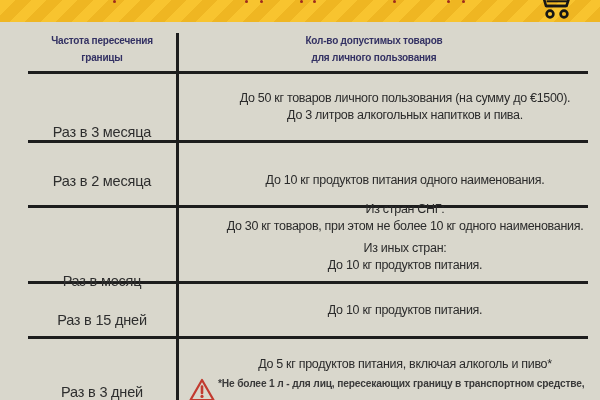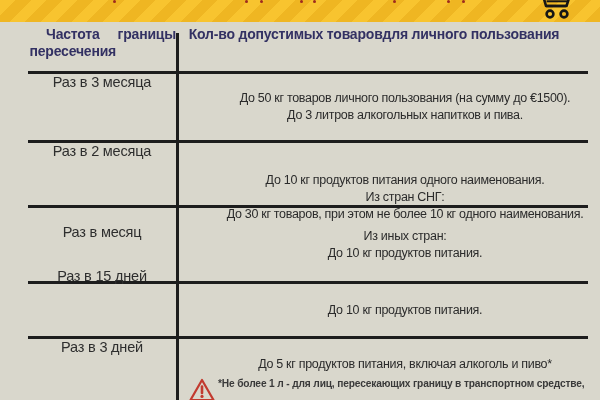"Частота пересечения" .hcell { flex-direction: row -> column; font-size: 14px -> 10px }
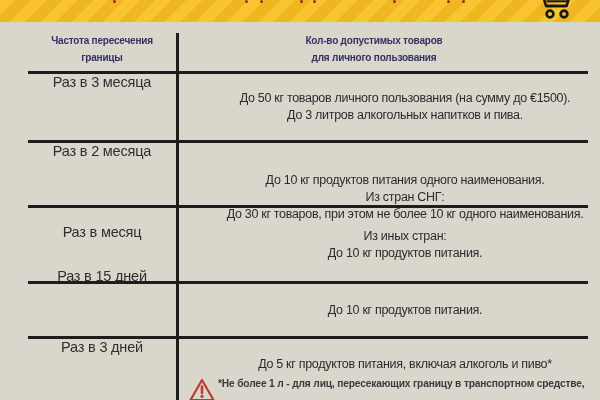"Раз в 3 месяца" .freq { align-items: flex-start -> flex-end }
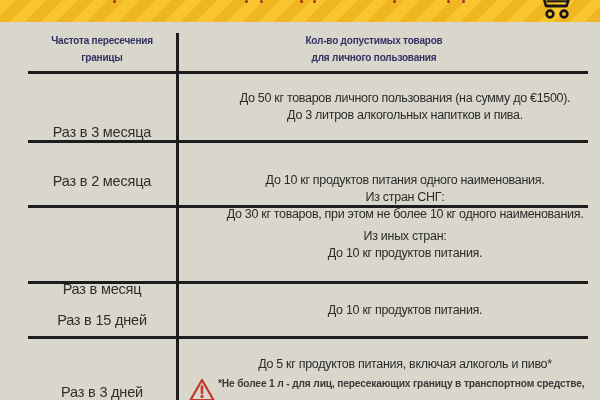"Из стран СНГ:" div.allow { top: 196px -> 208px }
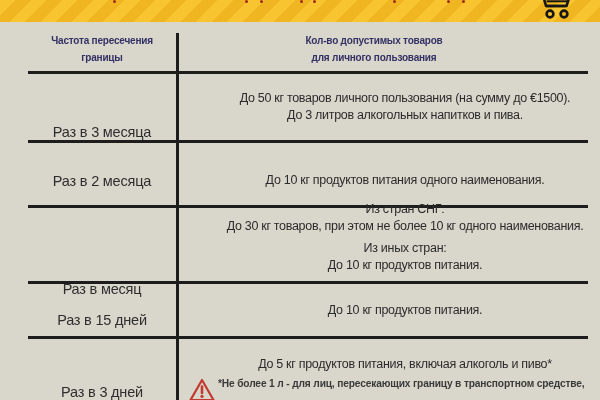"Раз в месяц" div.freq { top: 224px -> 216px }
